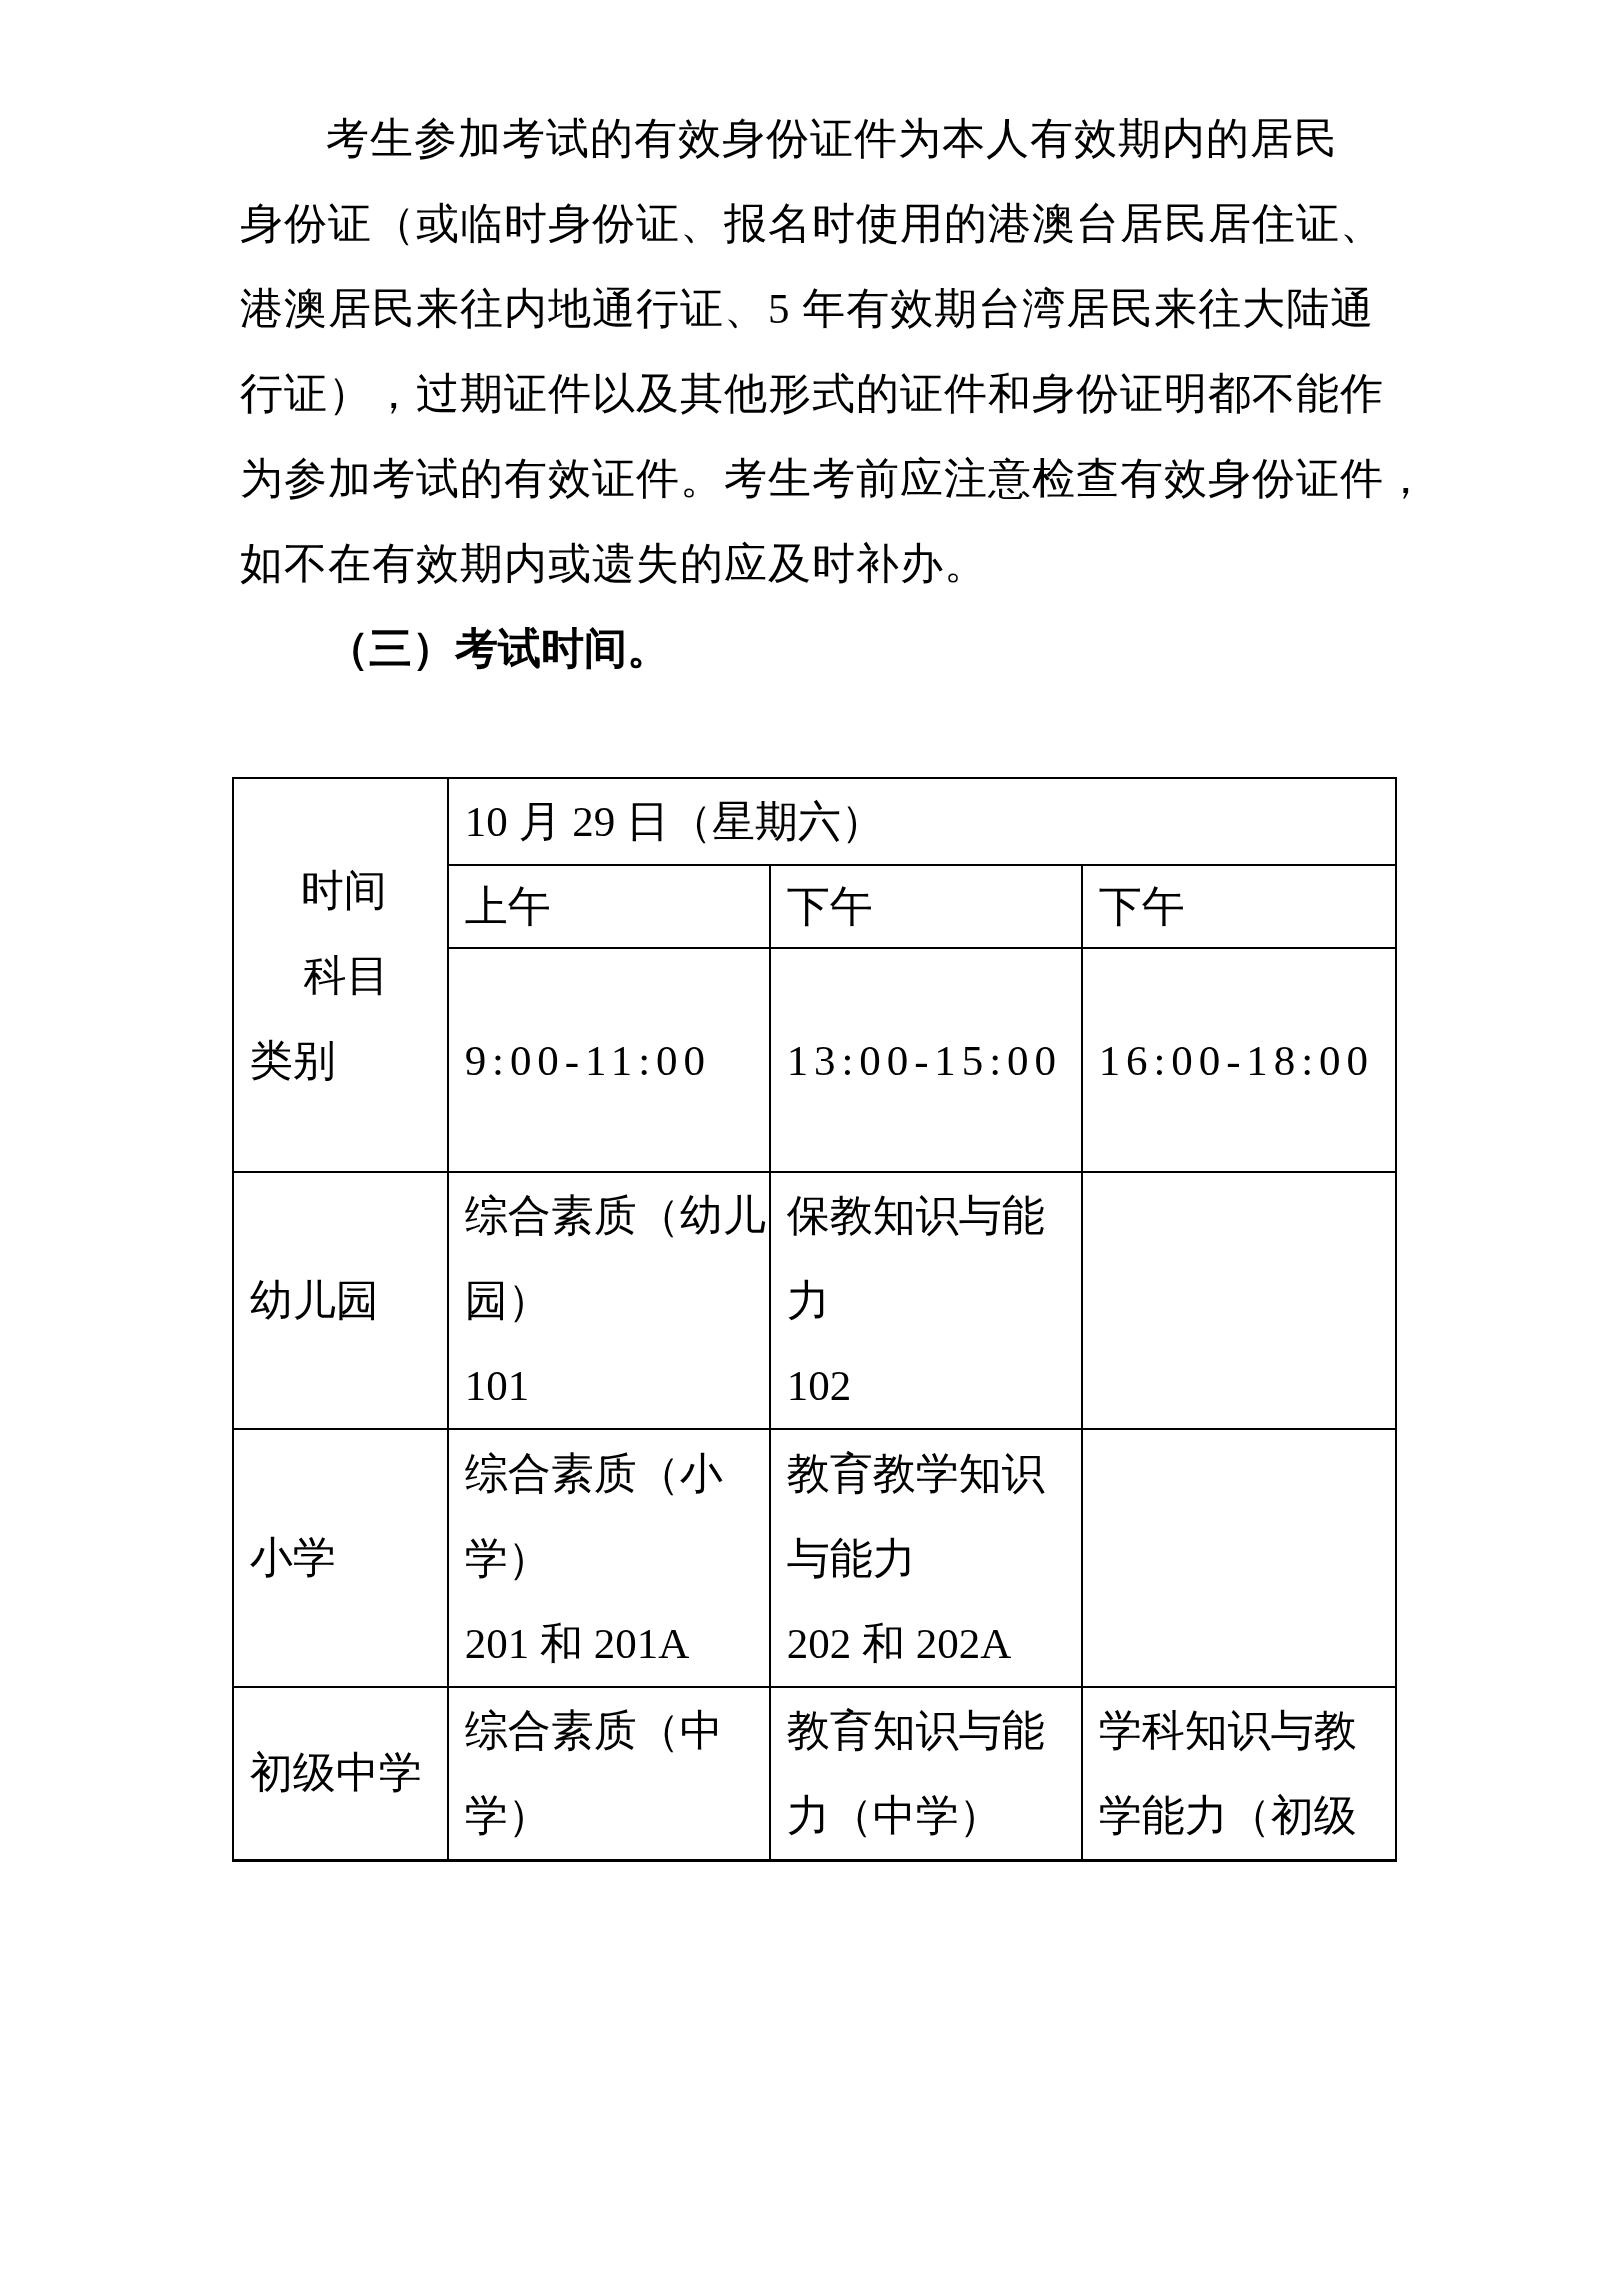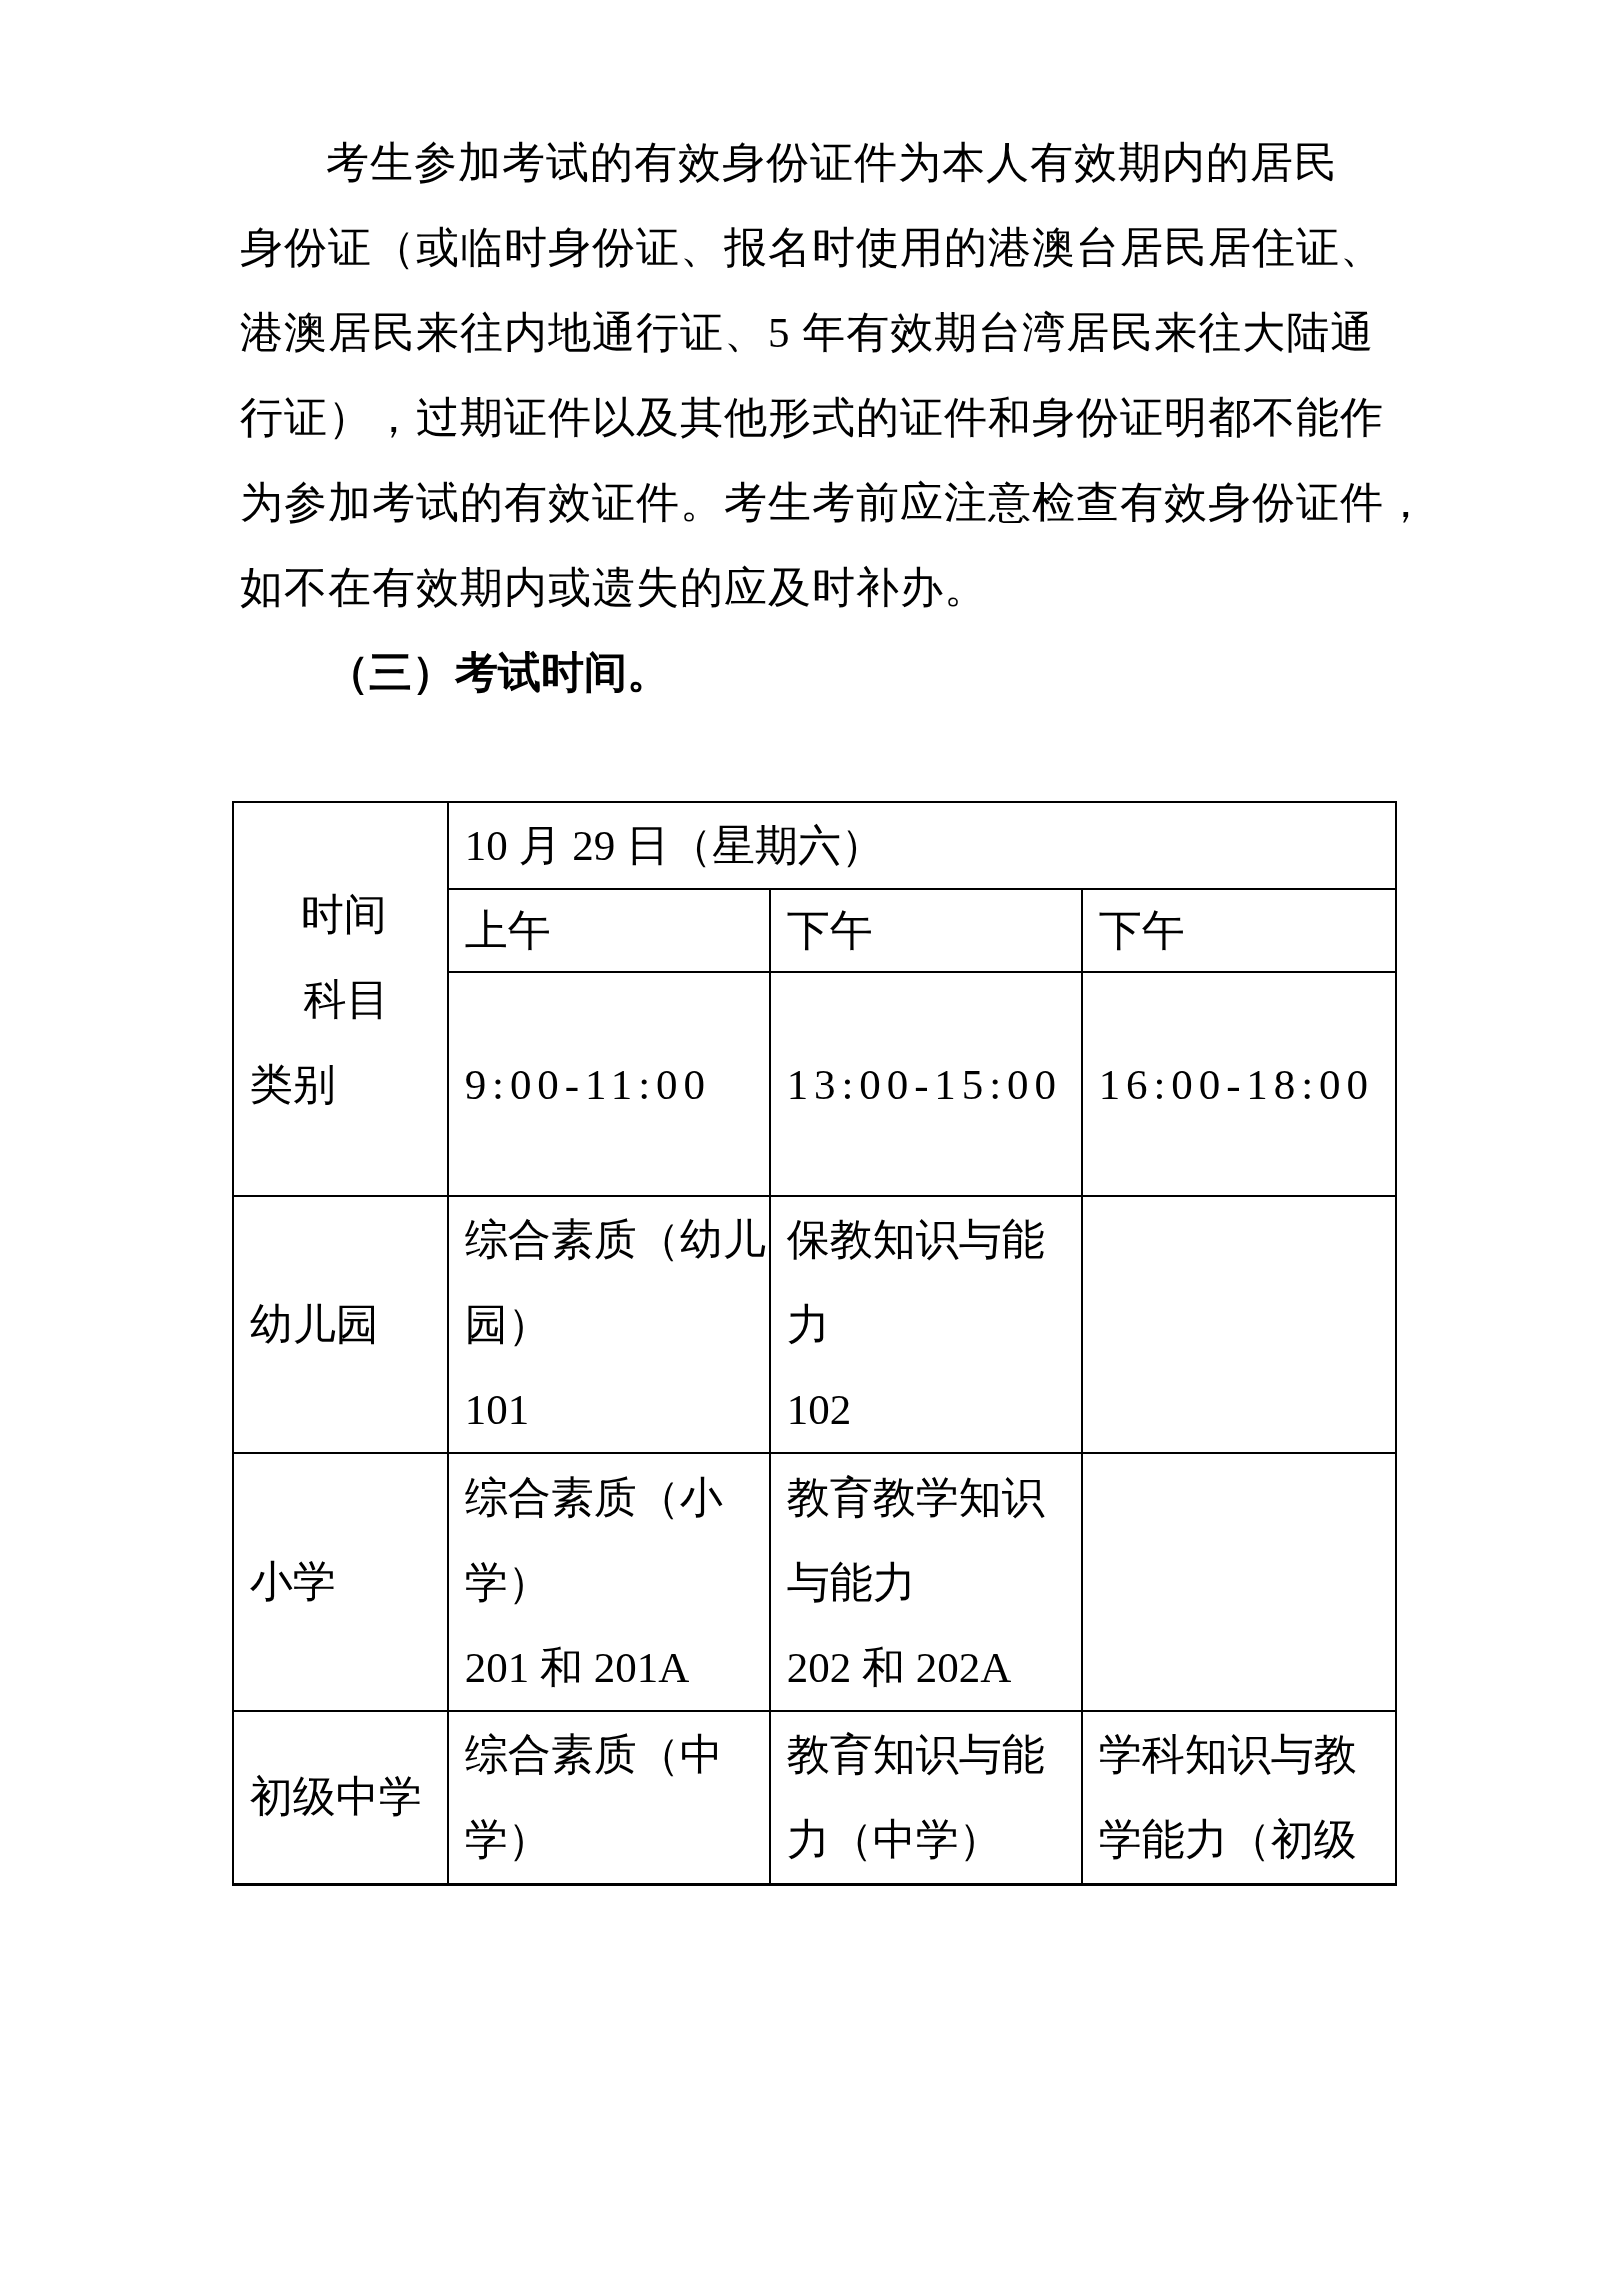"考生参加考试的有效身份证件为本人有效期内的居民" .content { padding: 120px 0 0 240px -> 96px 0 0 240px }
